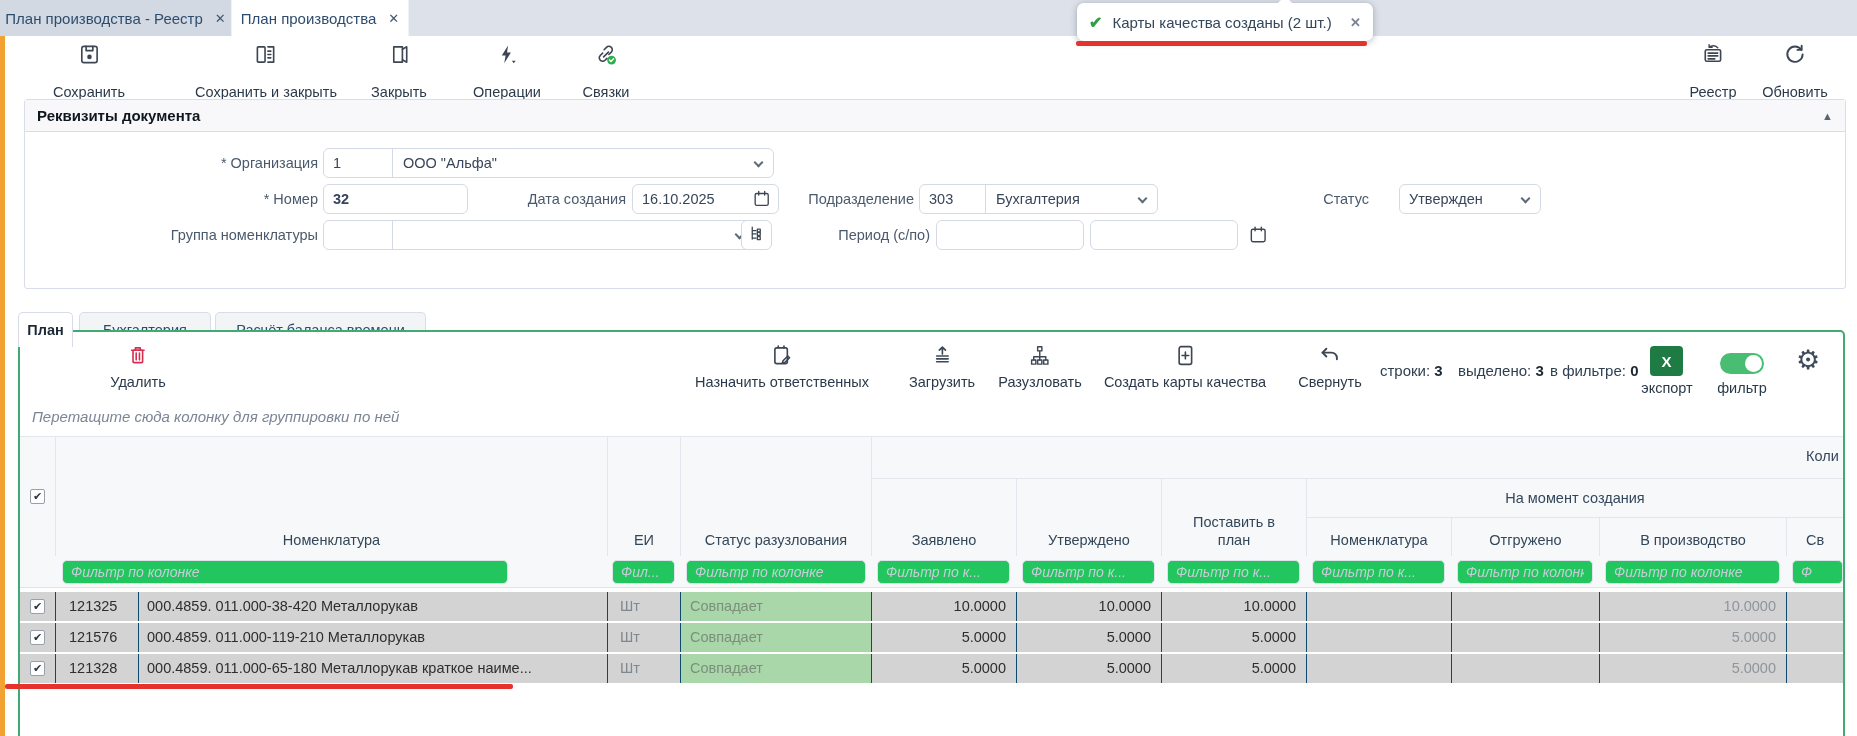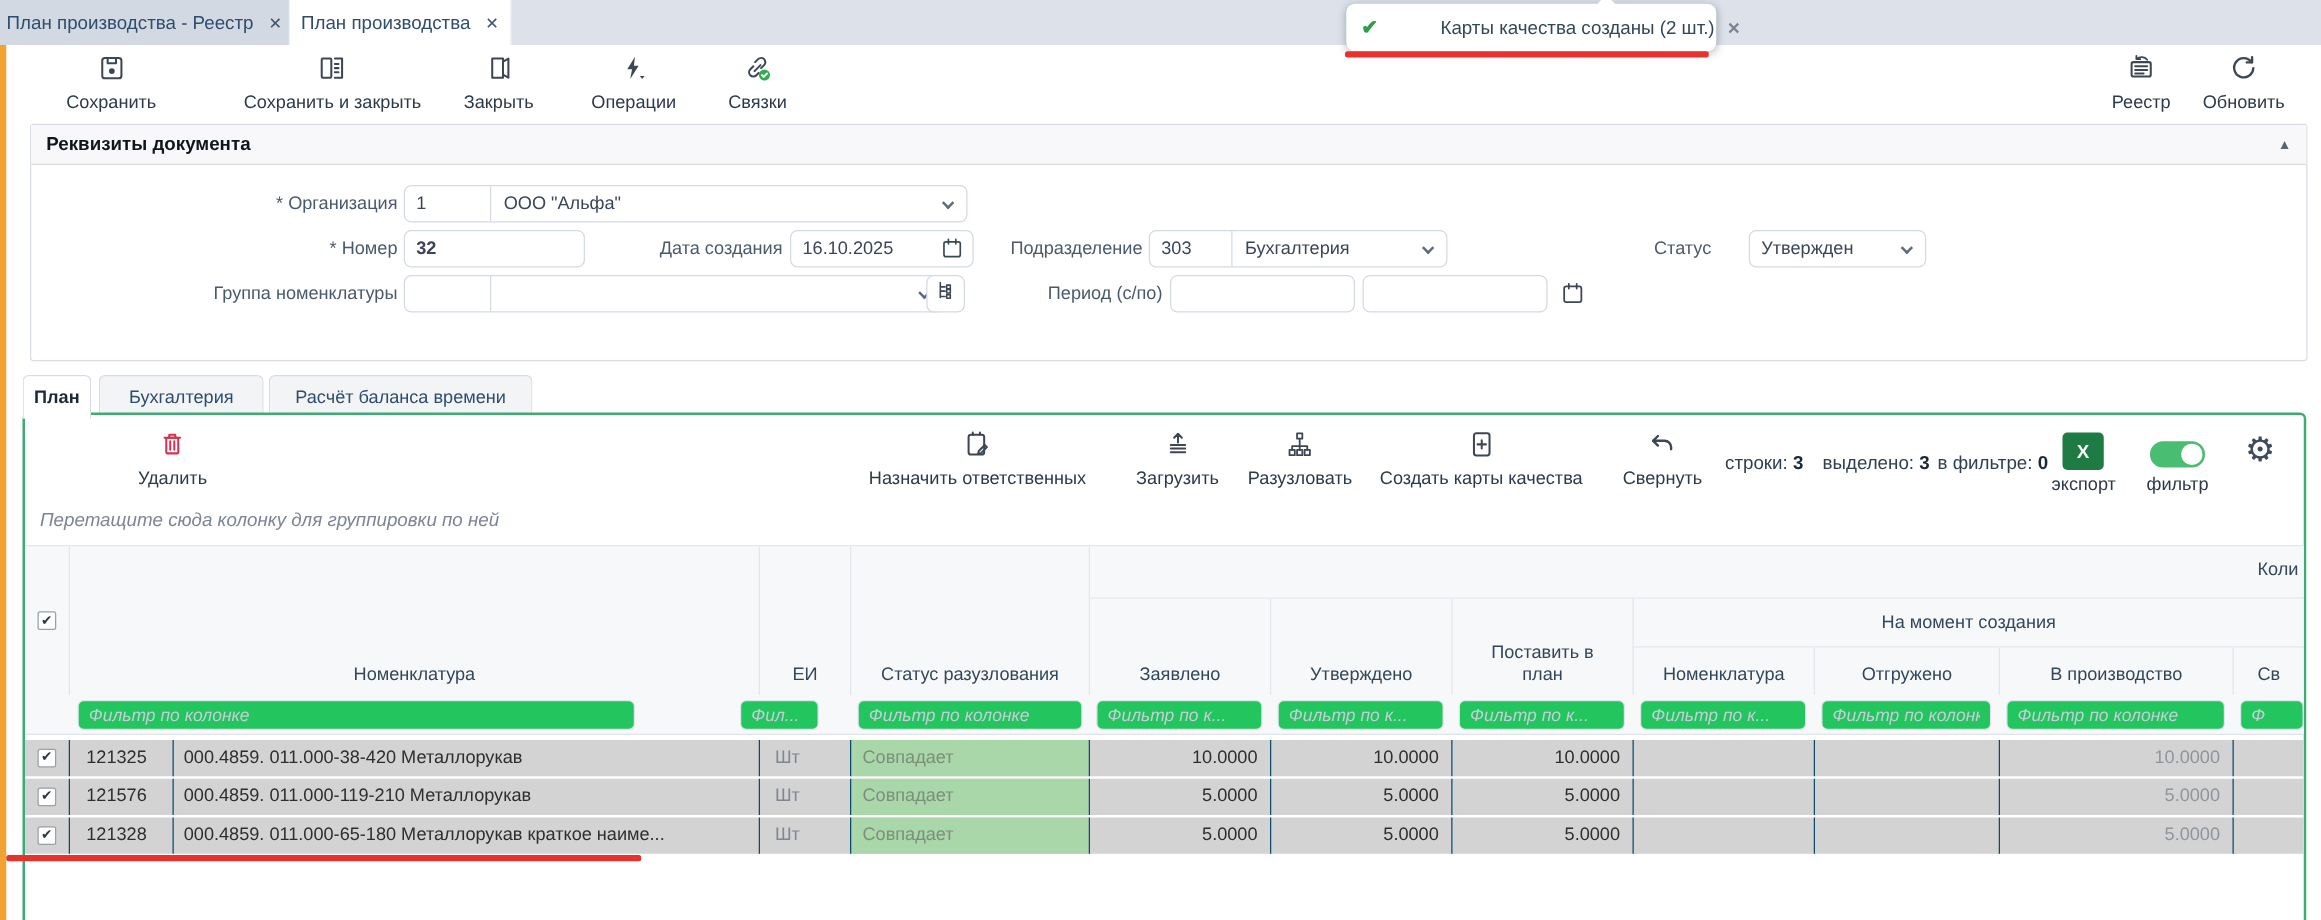"Карты качества созданы (2 шт.)" .toast .msg { margin-left: 40px -> none }
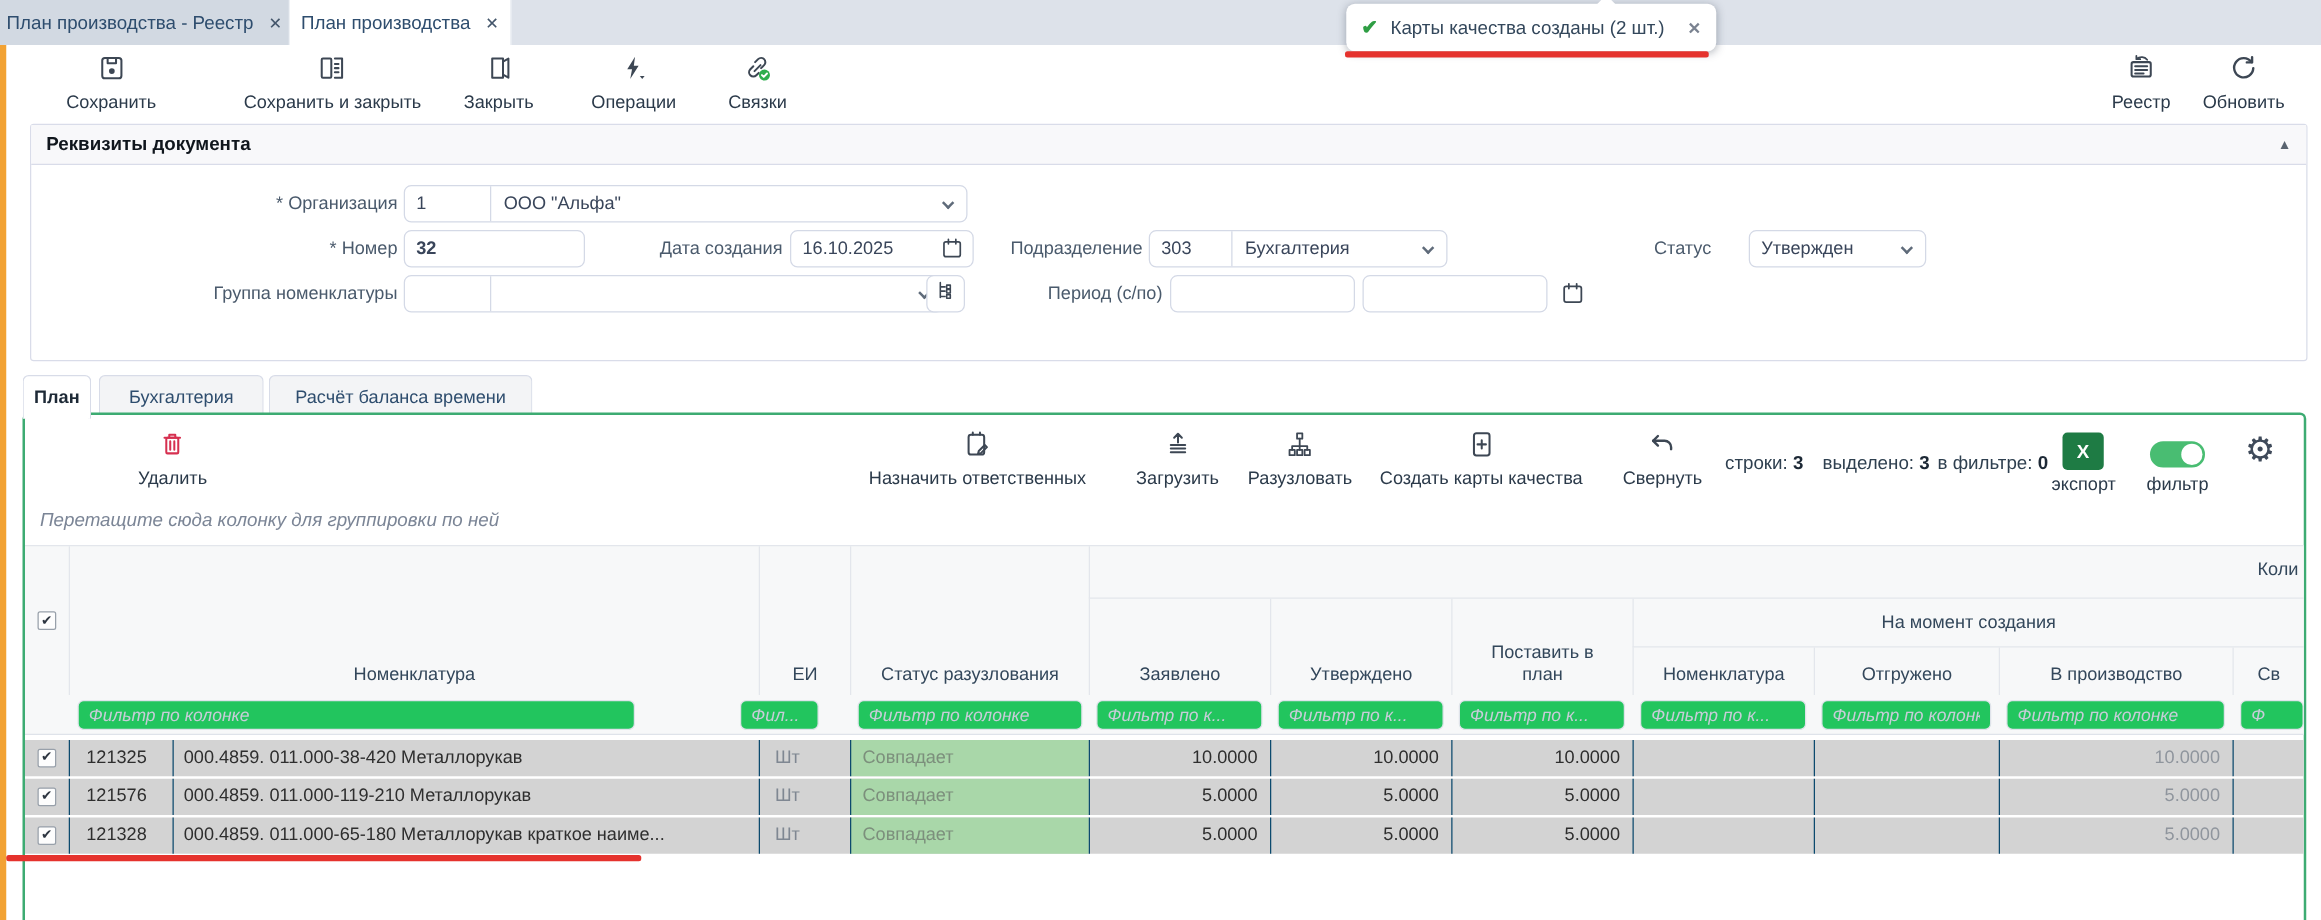"Сохранить" .tbtn { gap: 4px -> 15px }
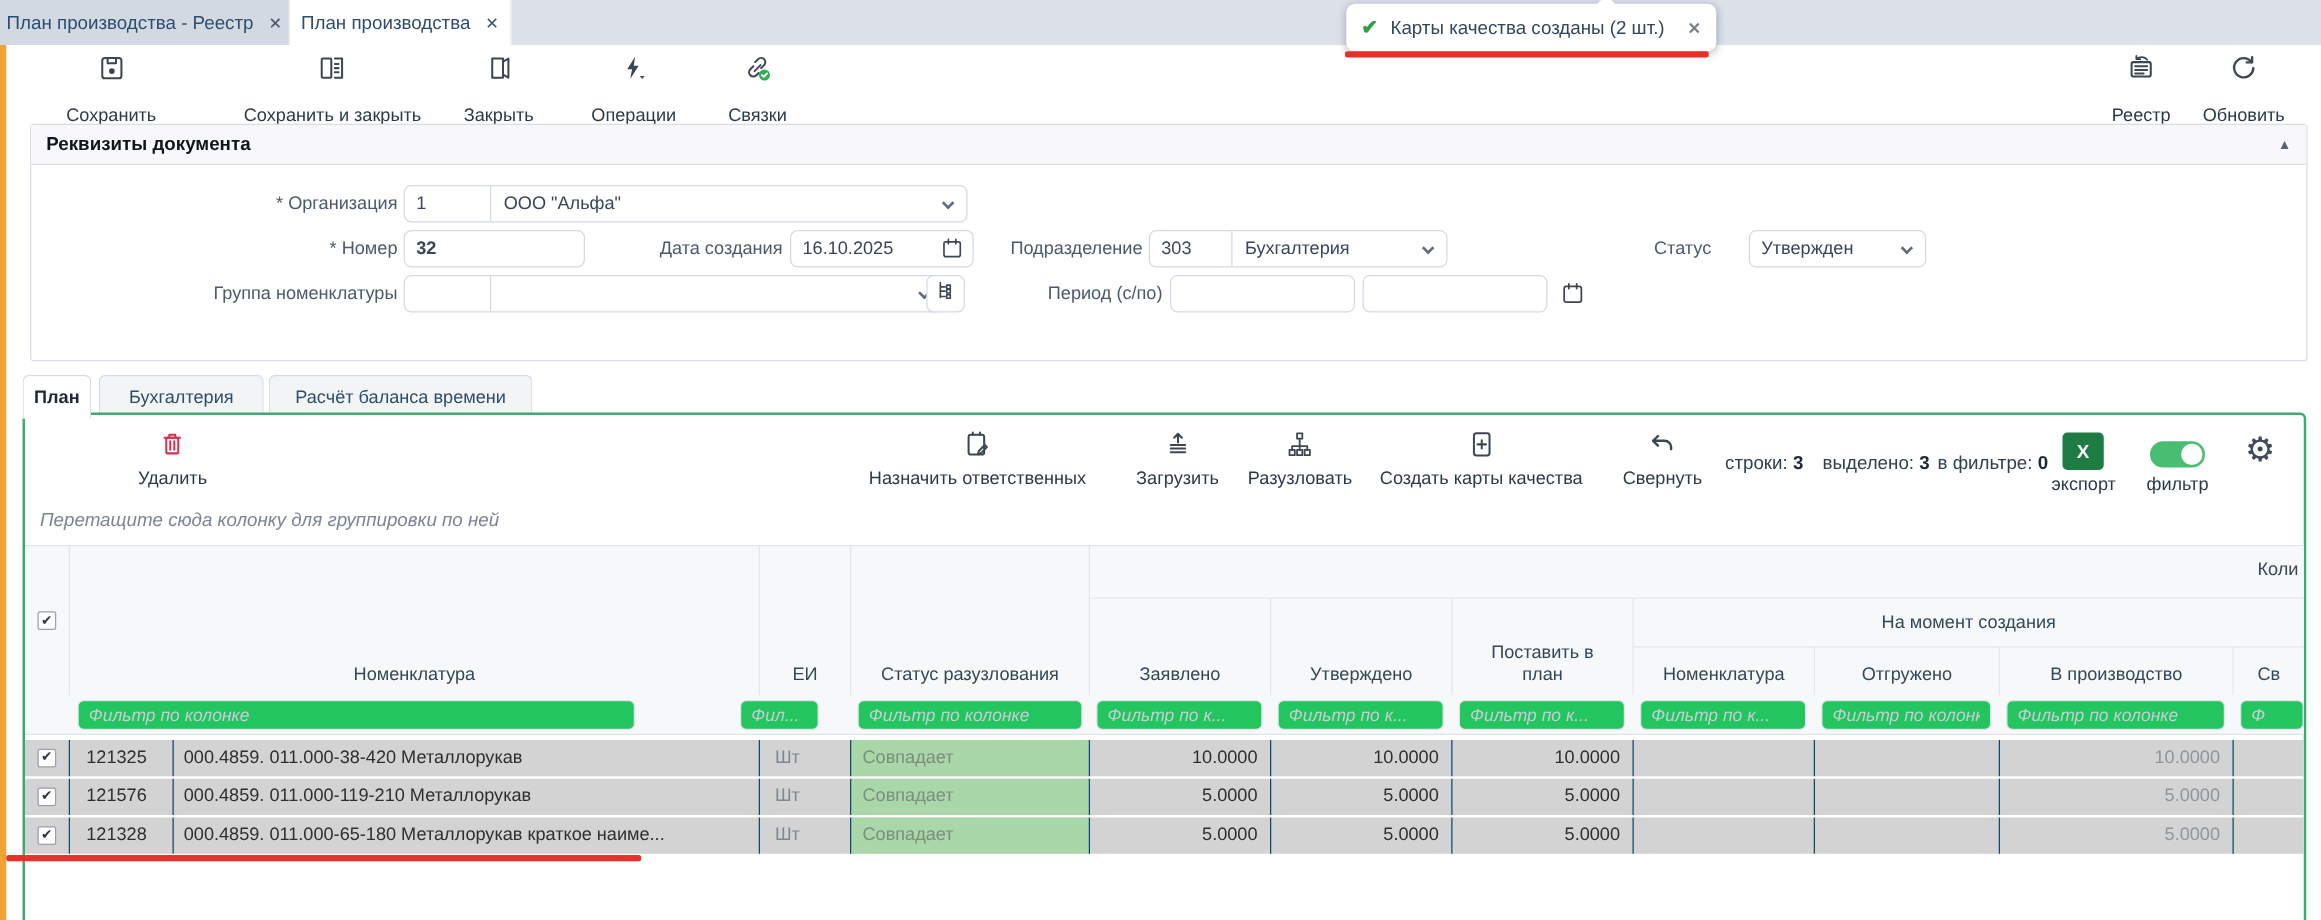"План" .ptab { top: 300px -> 312px }
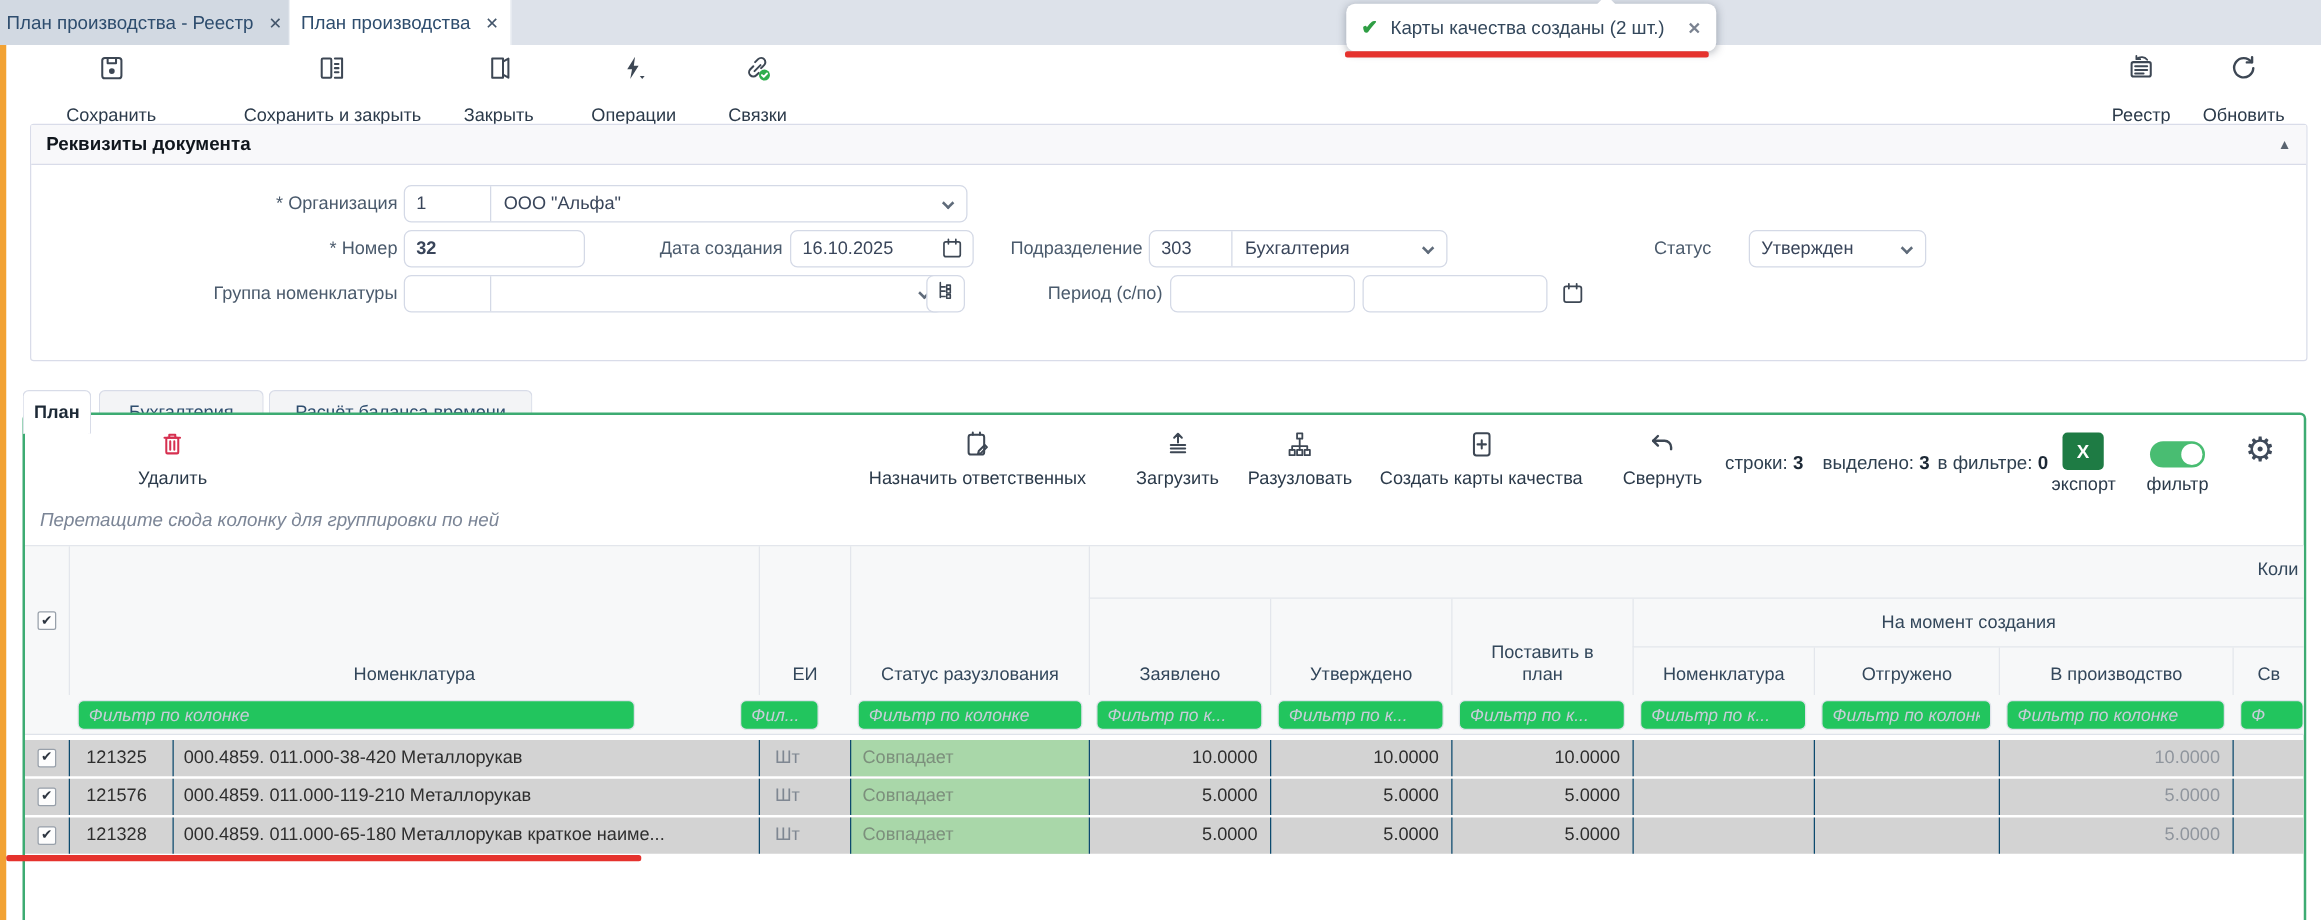"Фил..." input.fin { left: 572px -> 592px }
